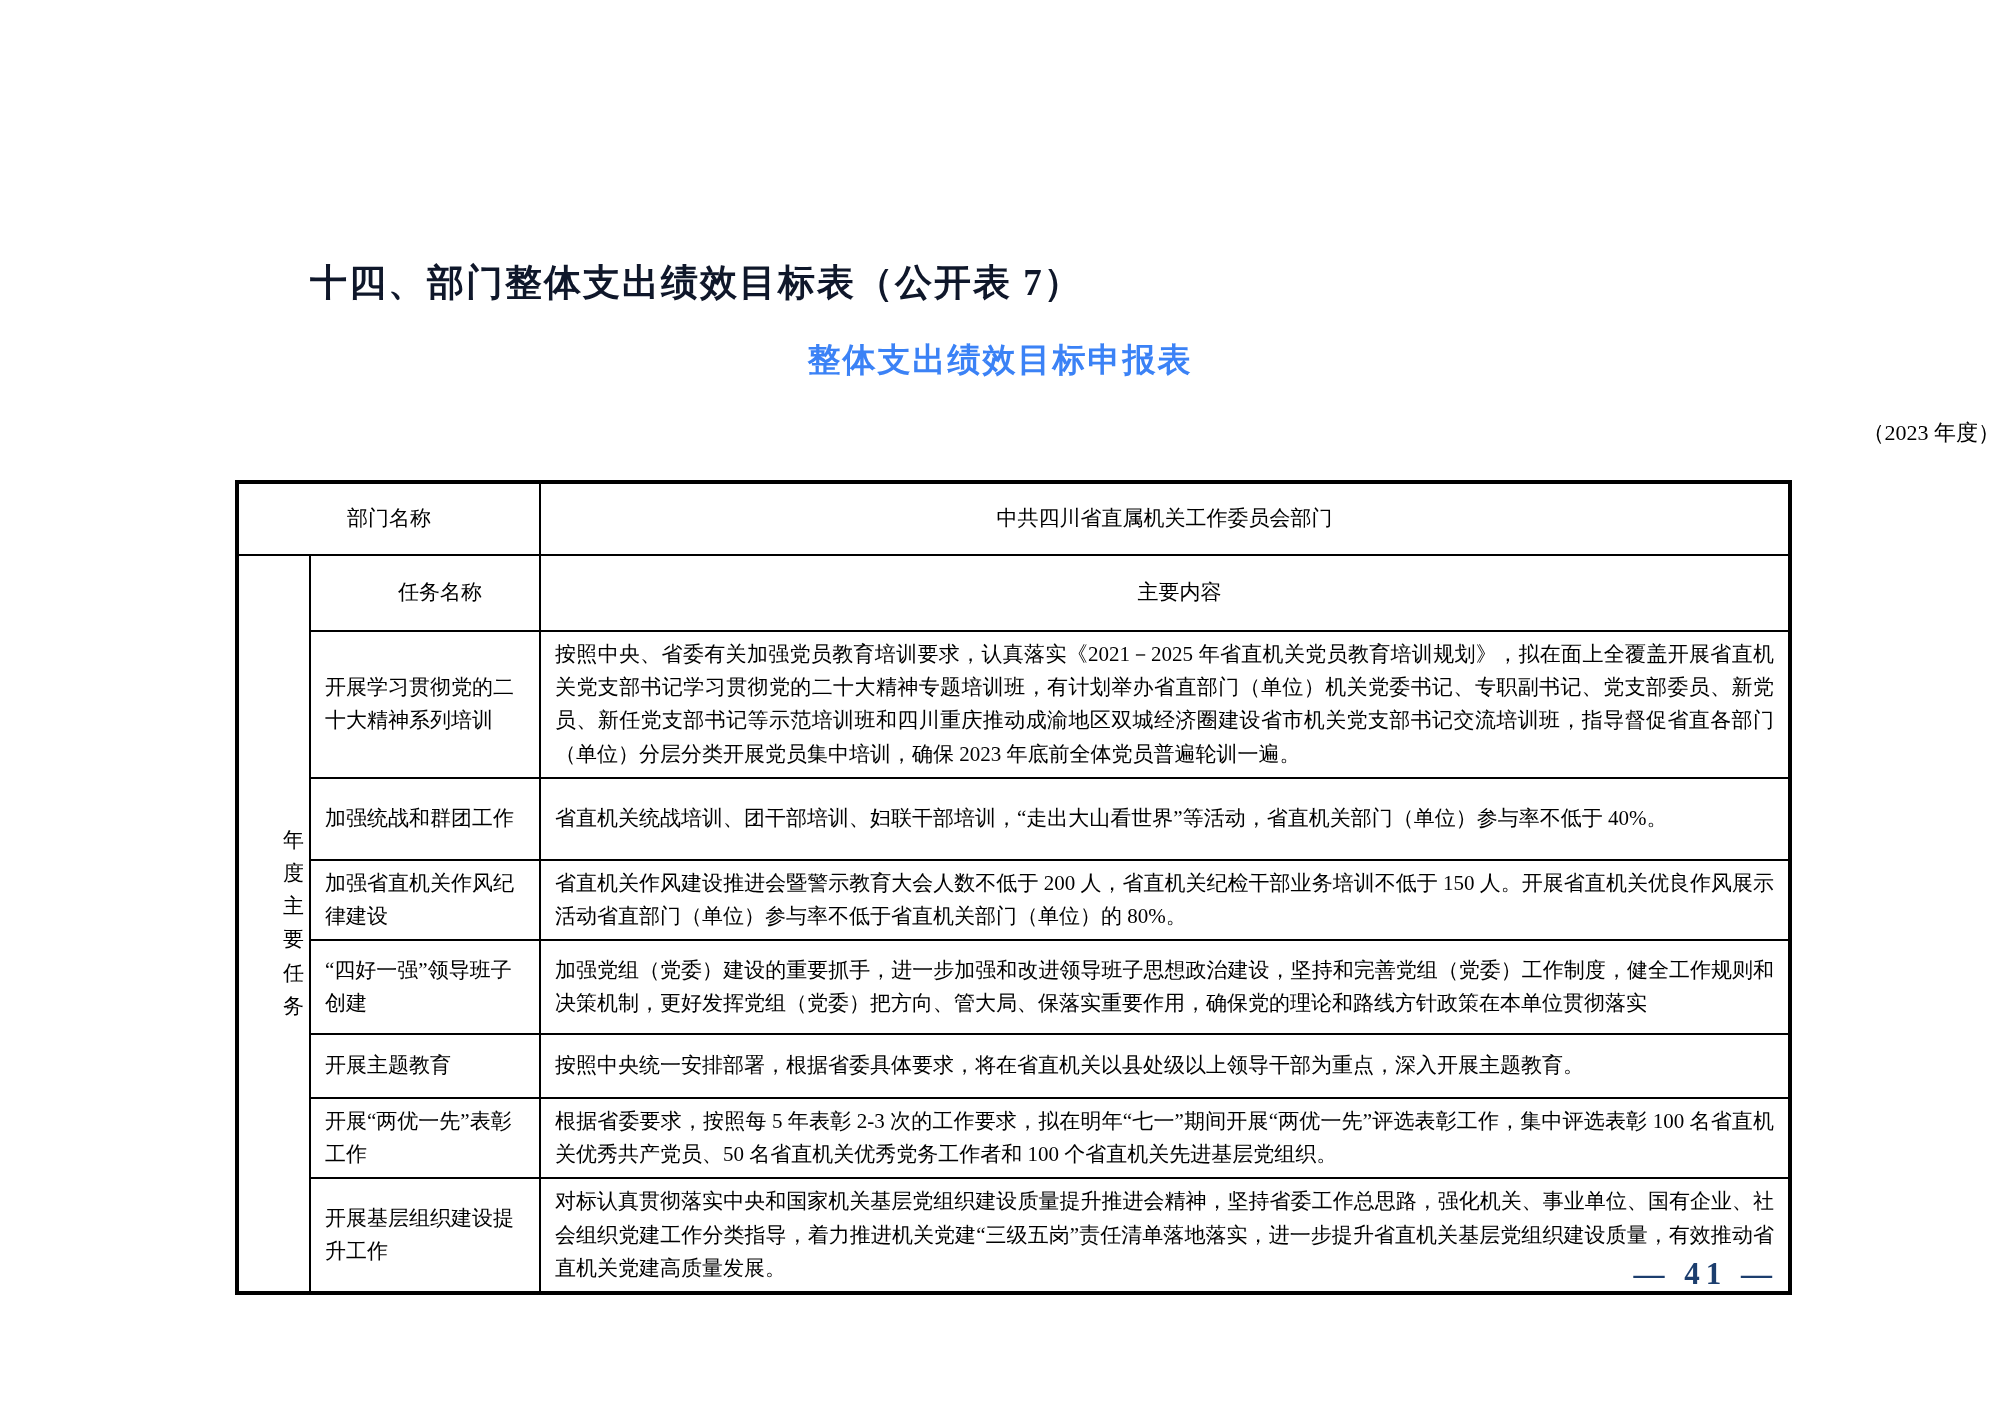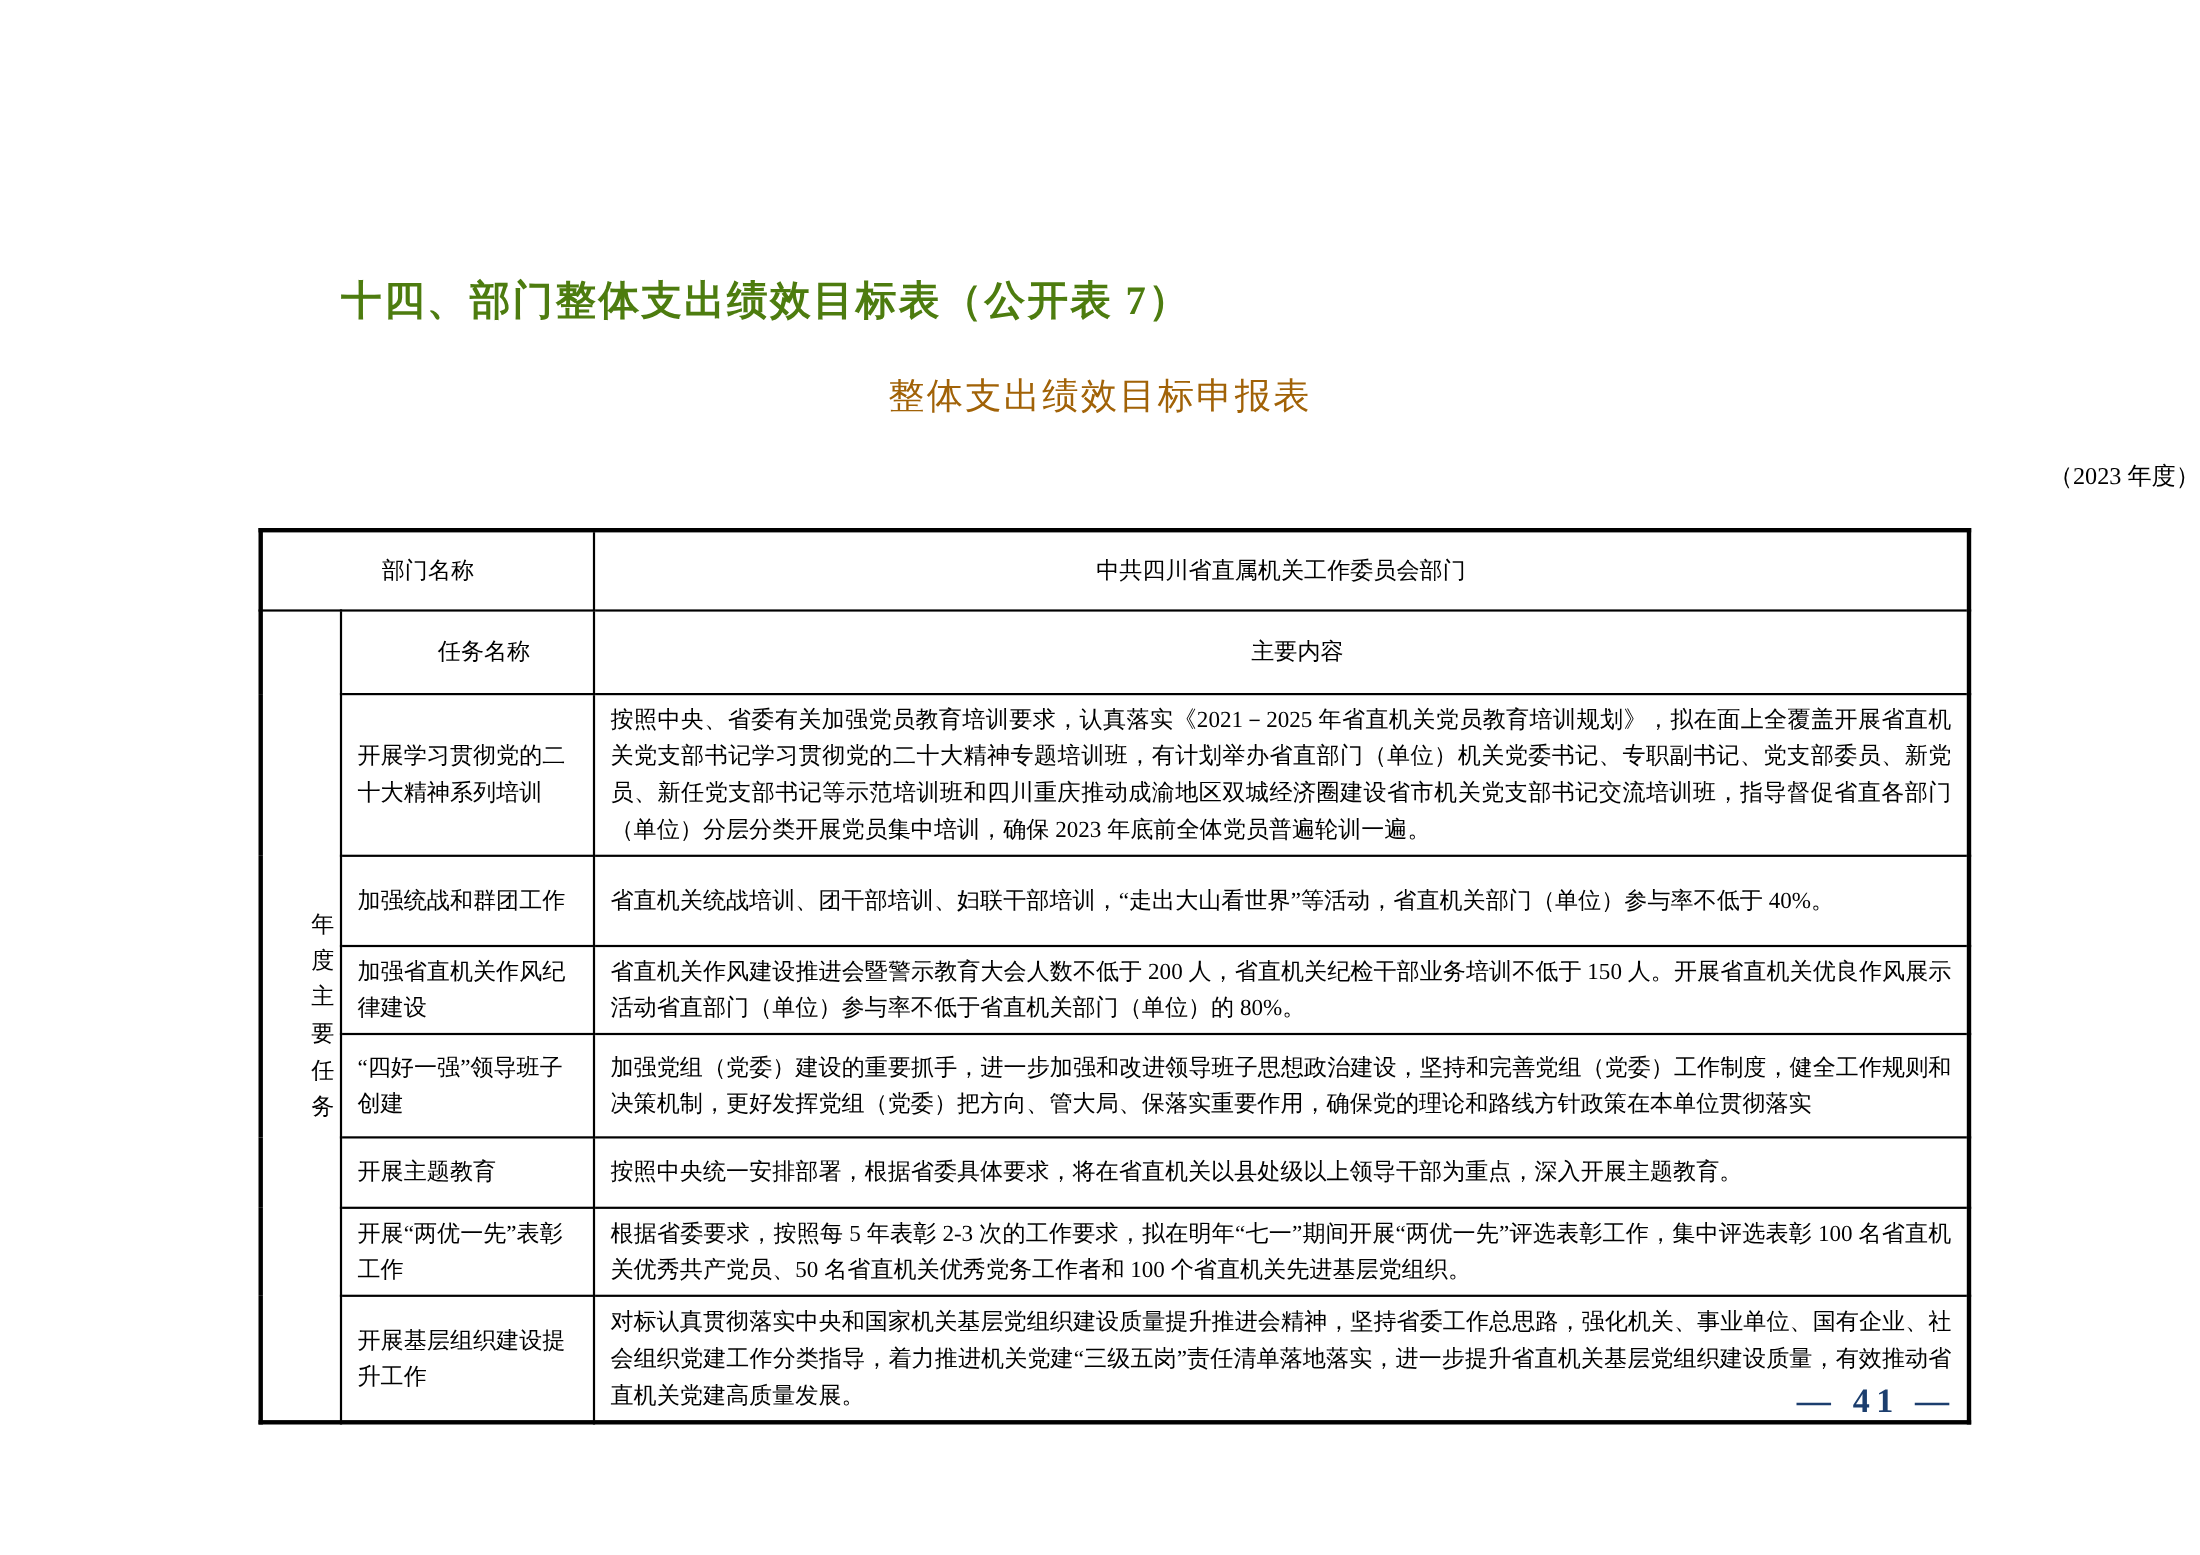"十四、部门整体支出绩效目标表（公开表 7）" .section-title { color: #4d7c0f -> #0f172a; top: 248px -> 258px }
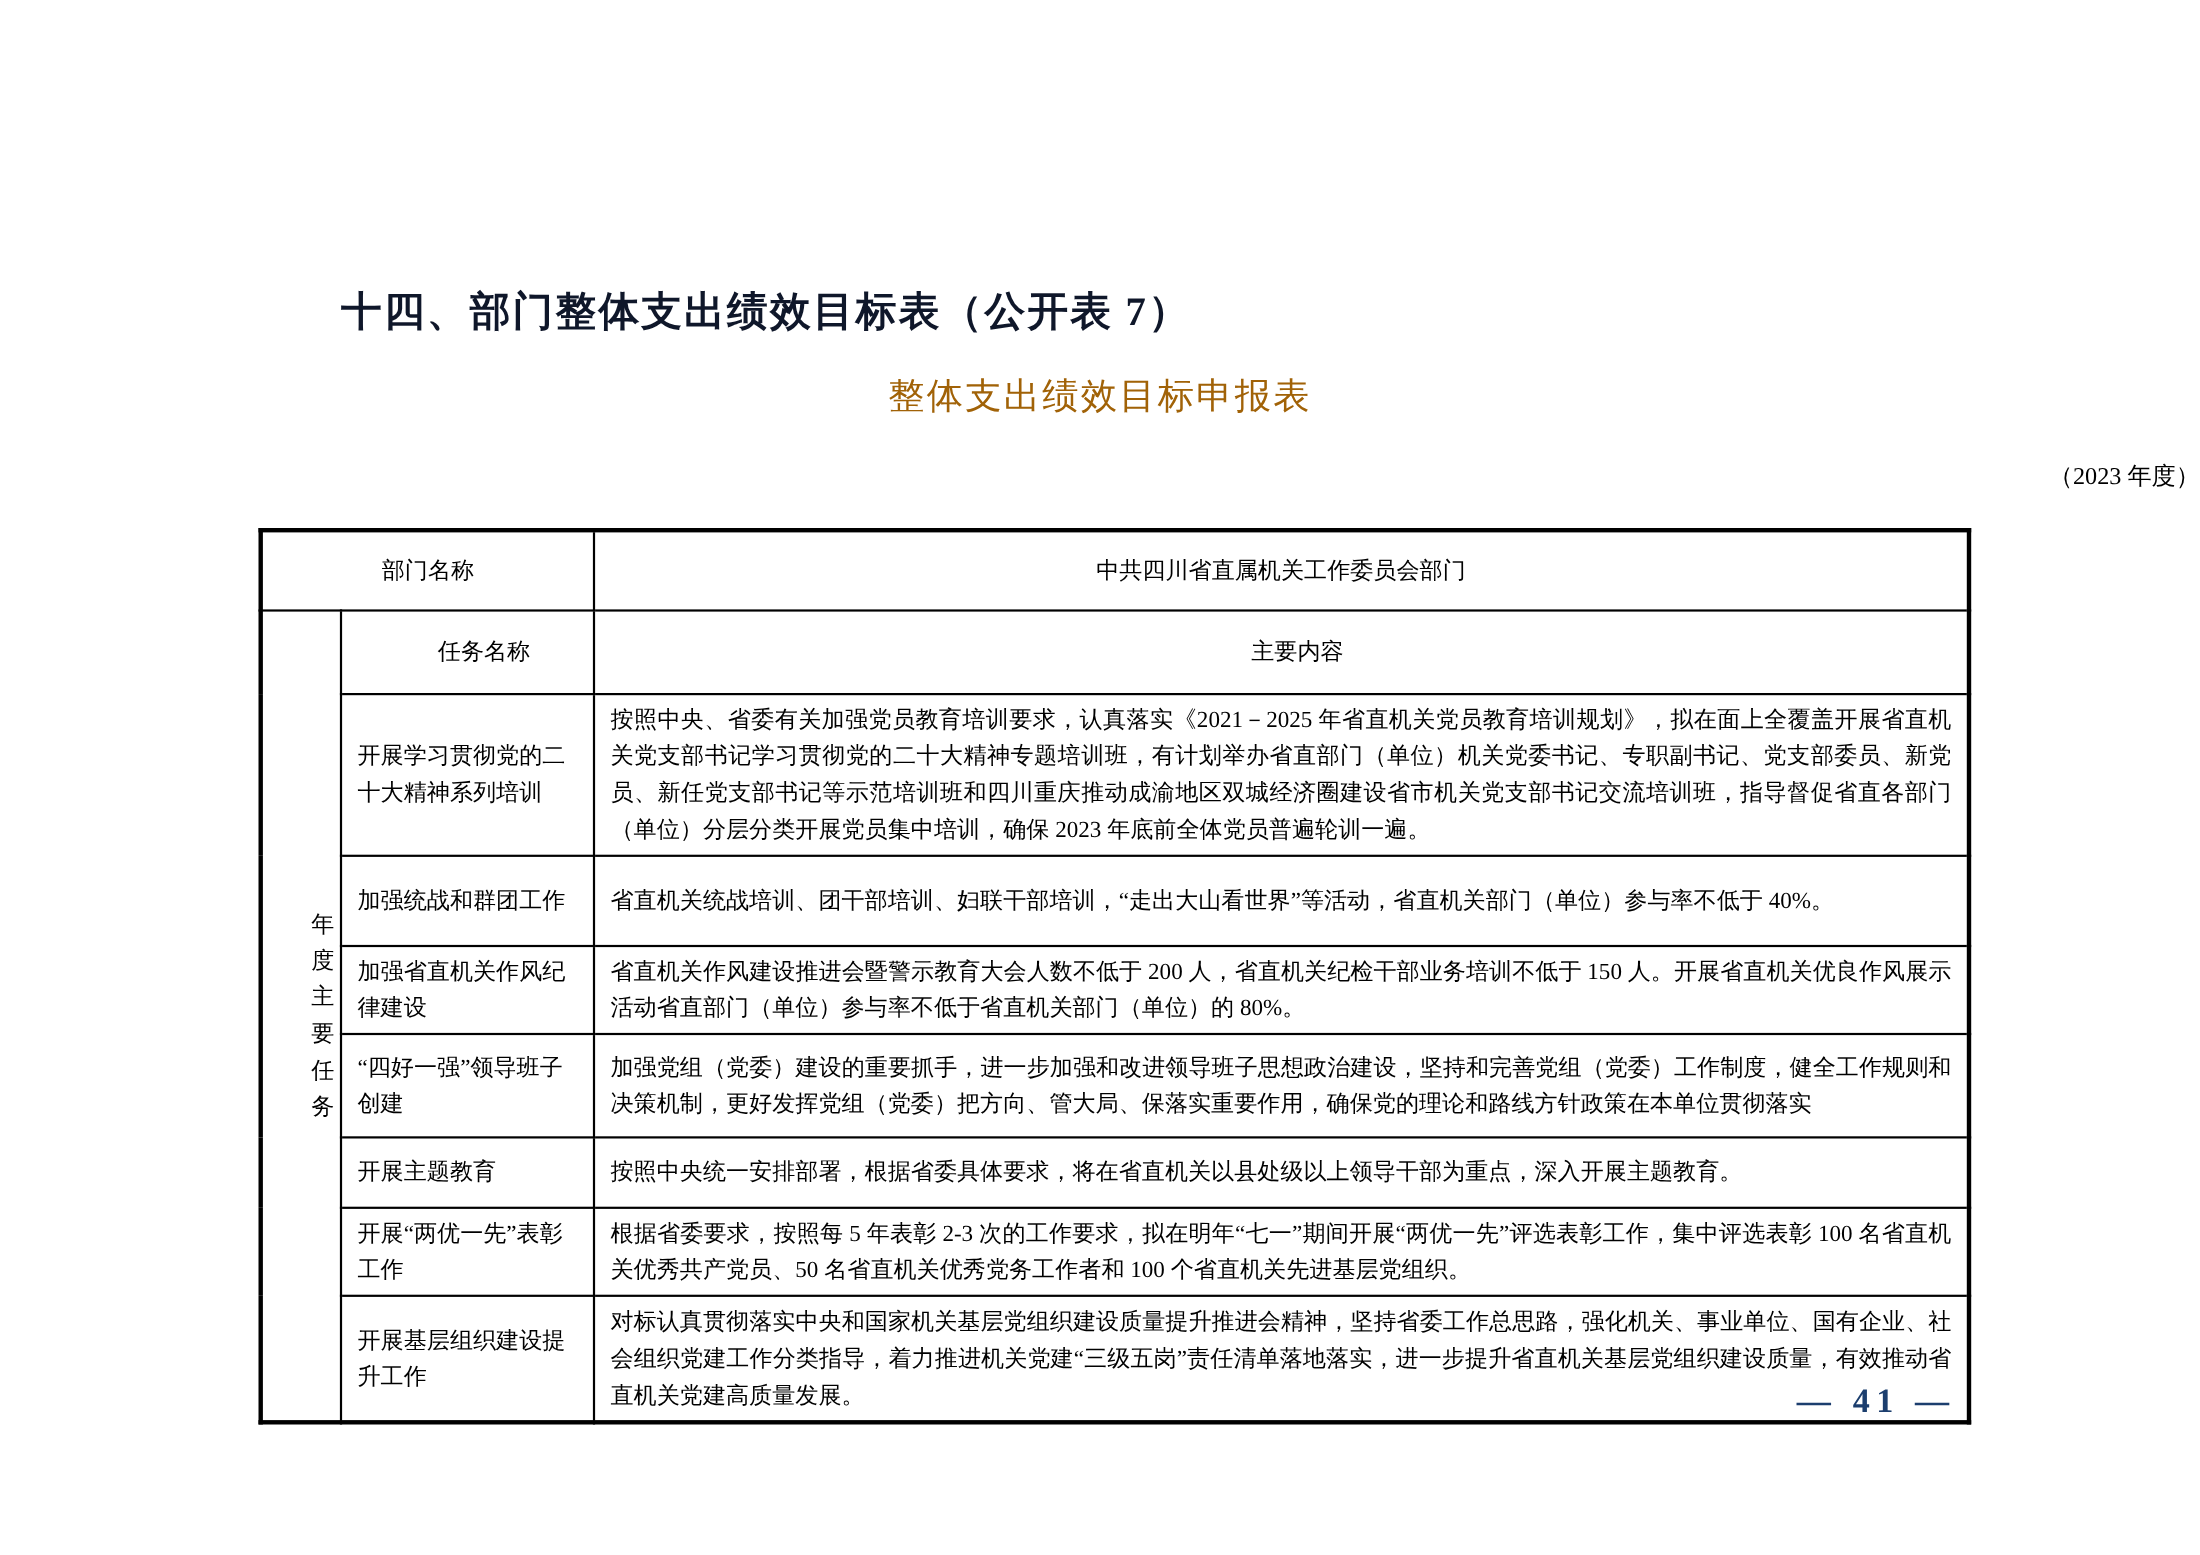"整体支出绩效目标申报表" .table-title { color: #a16207 -> #3b82f6; font-weight: normal -> bold }
